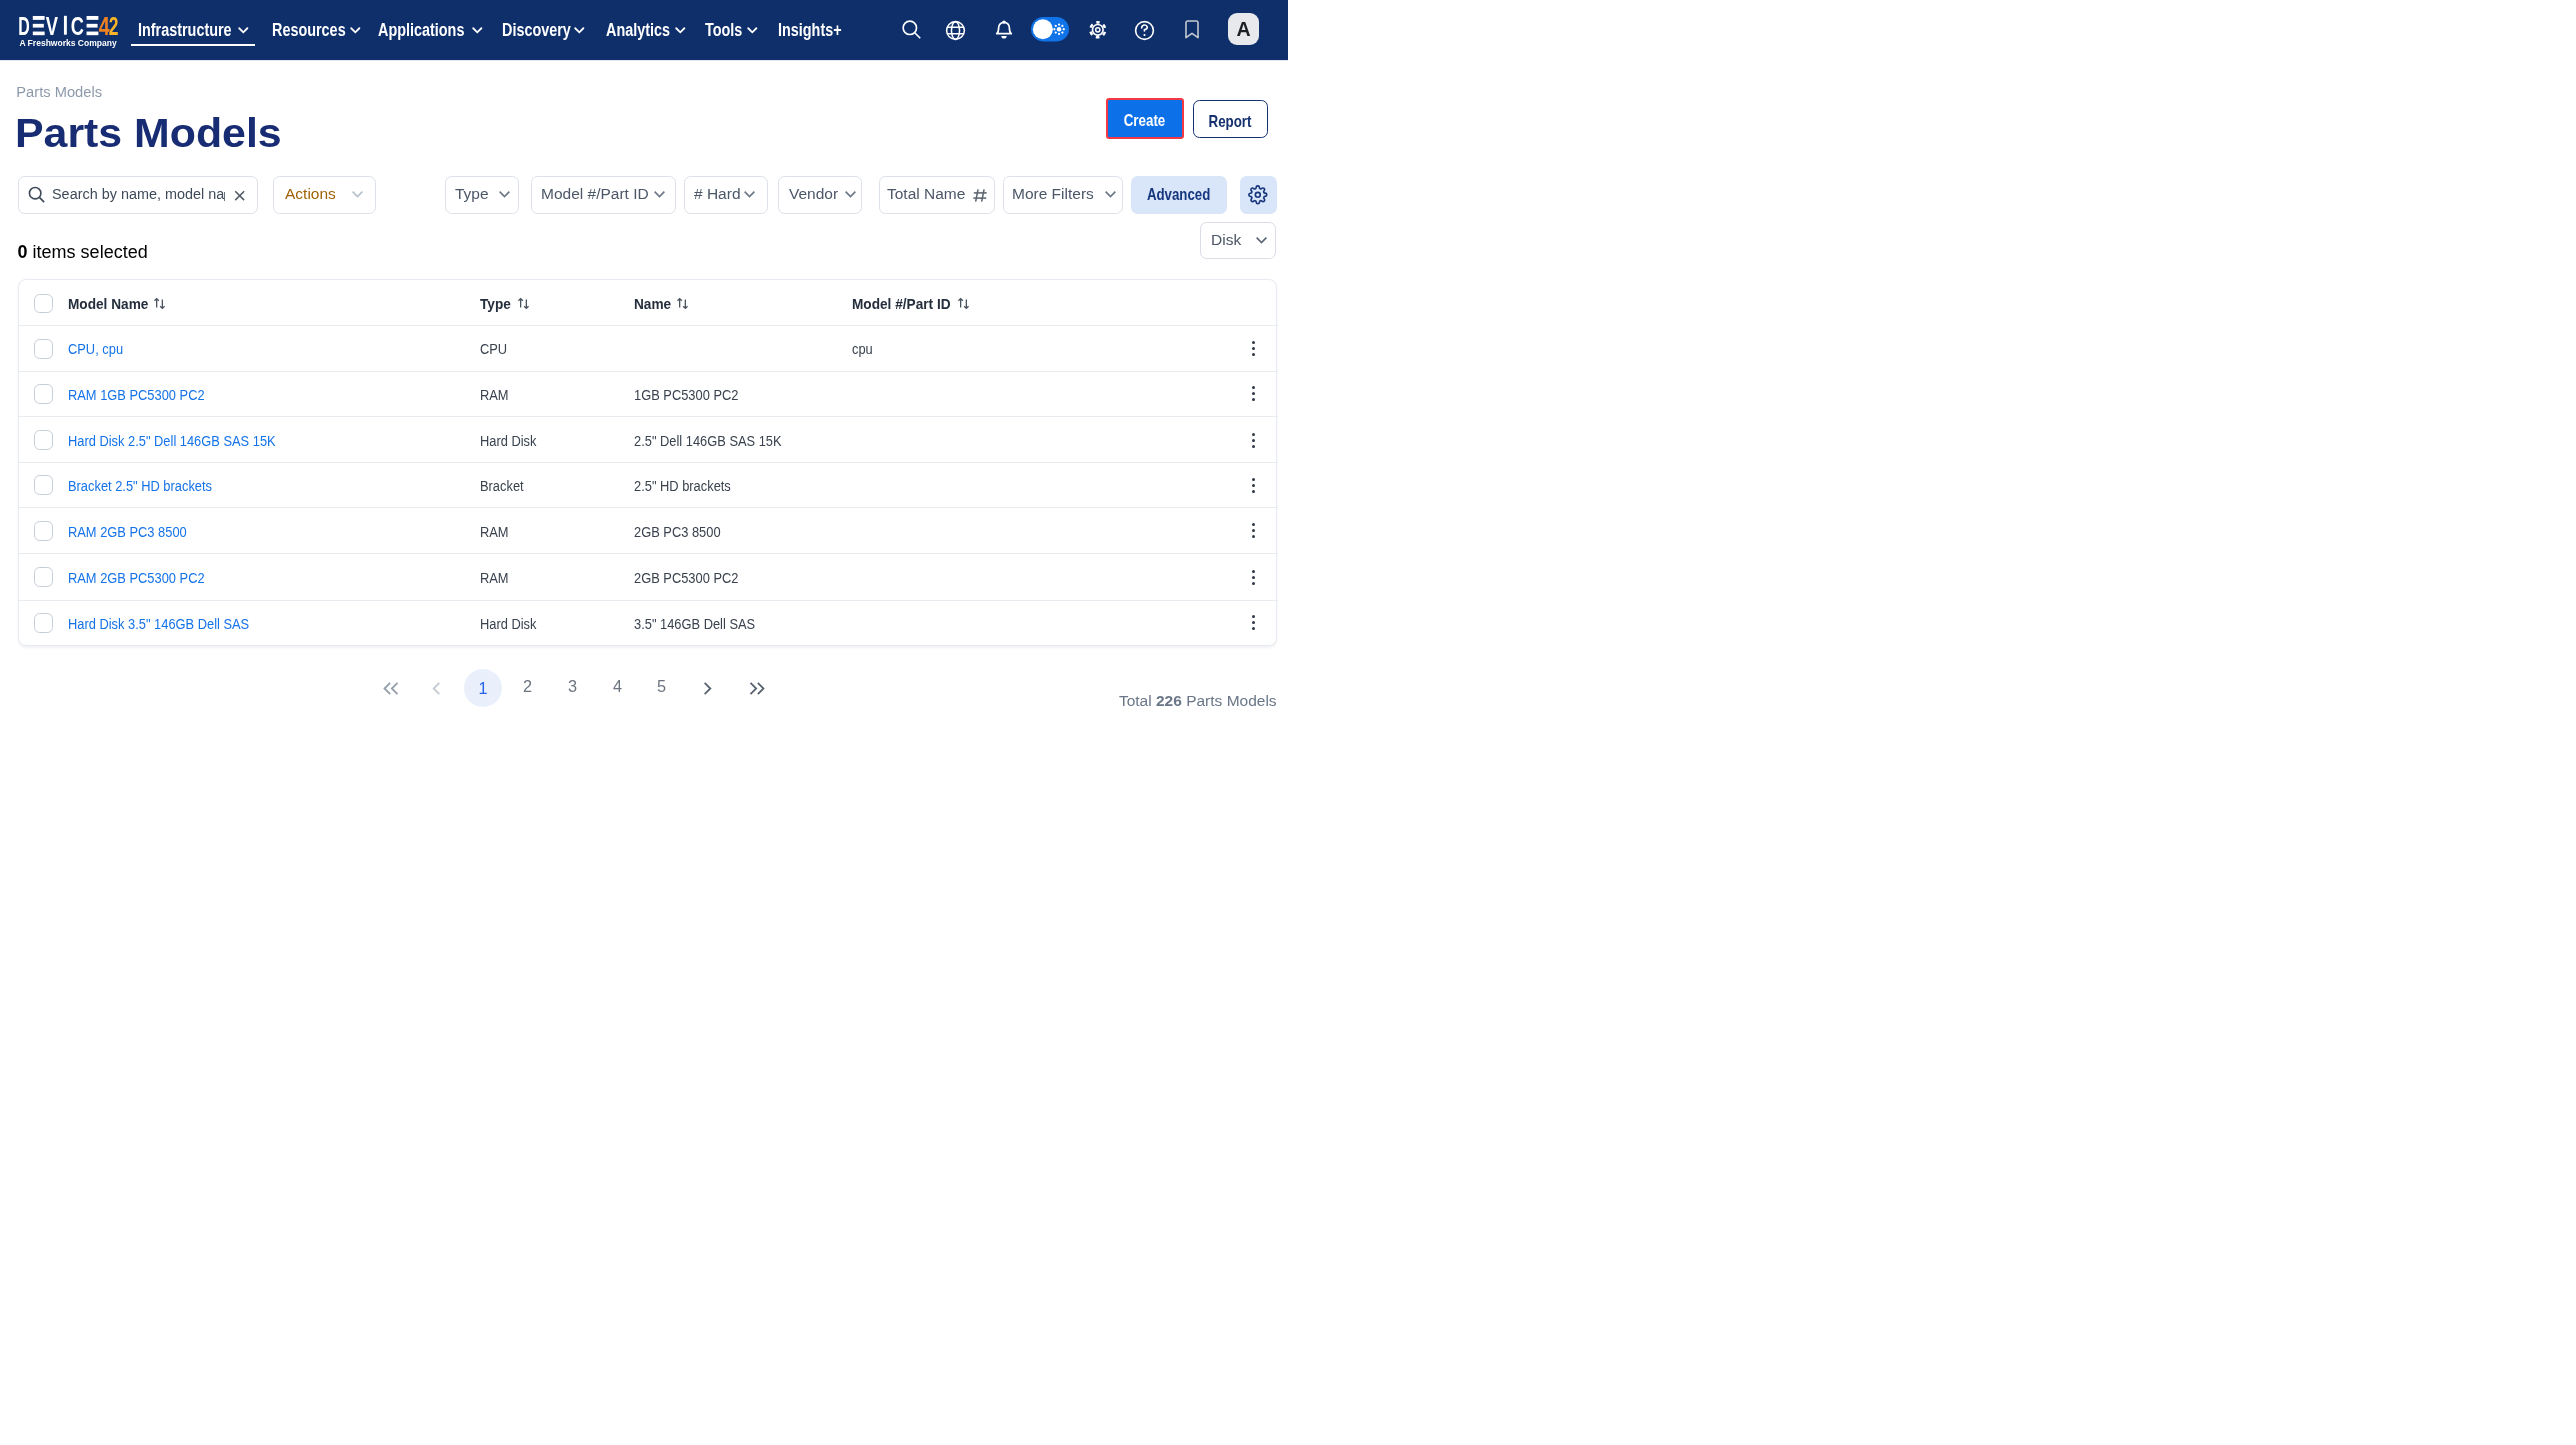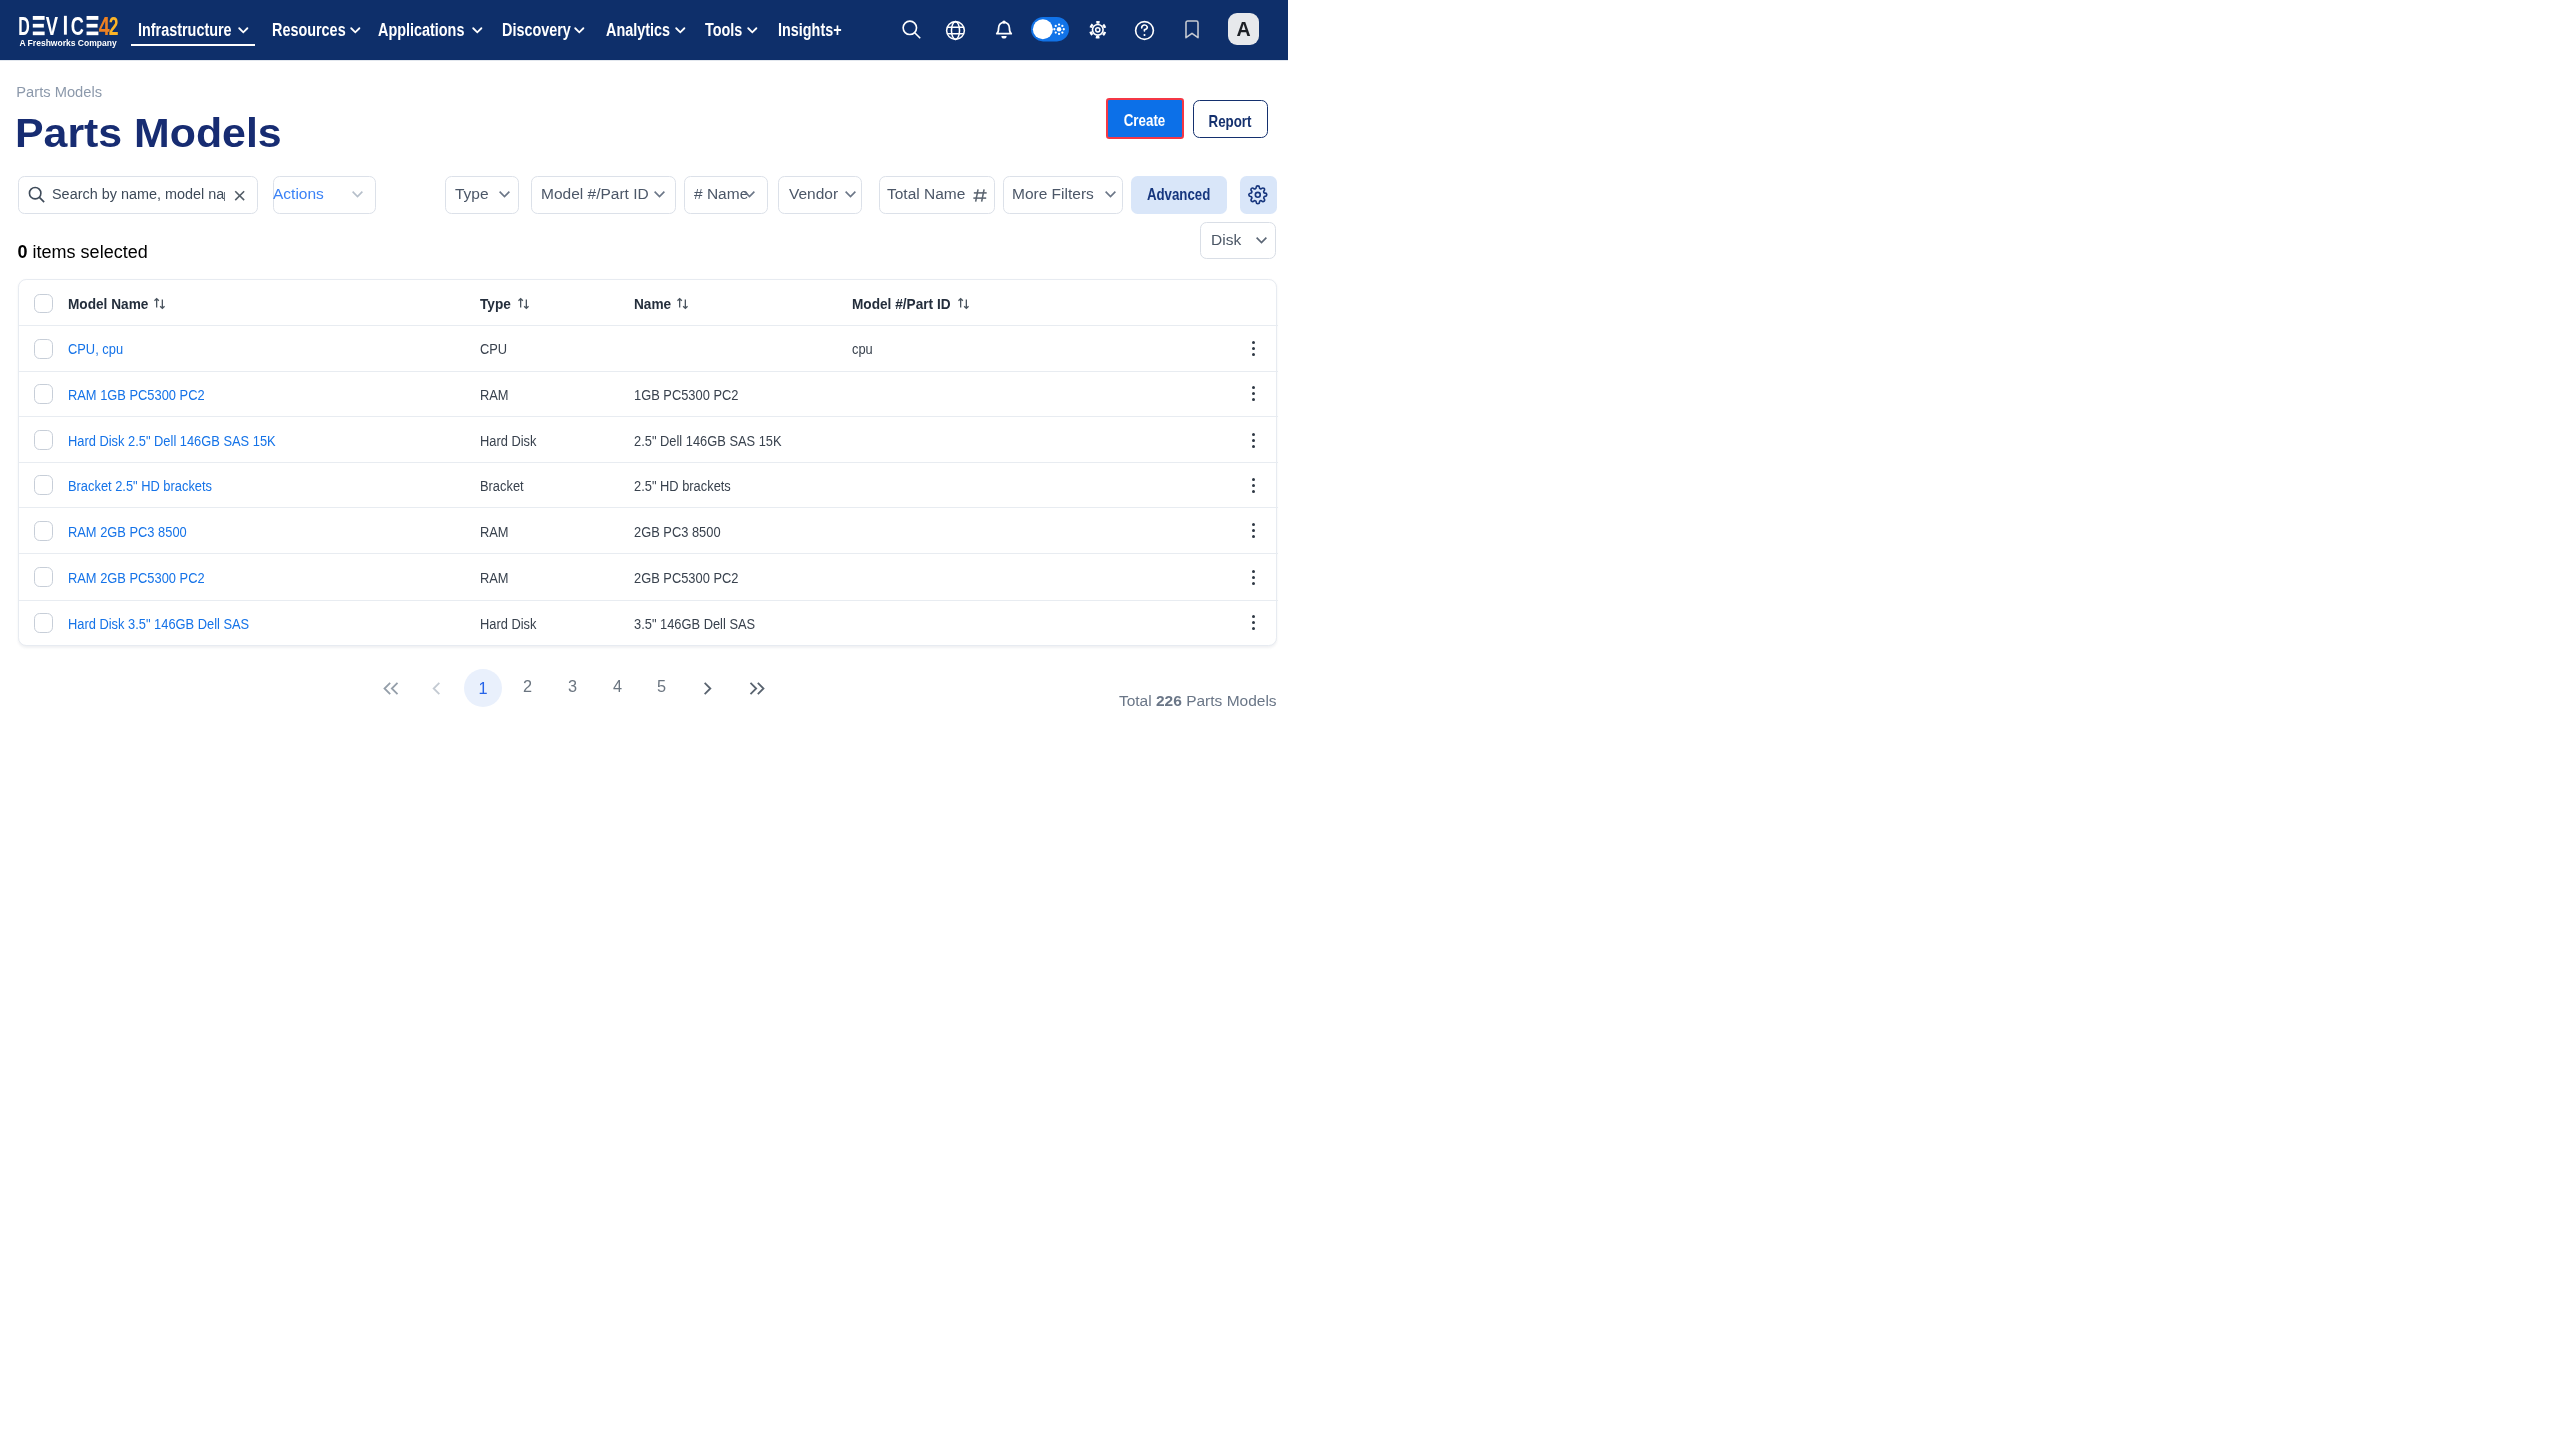"Actions" div.ftext { color: #3b82f6 -> #a16207; left: 273px -> 285px }
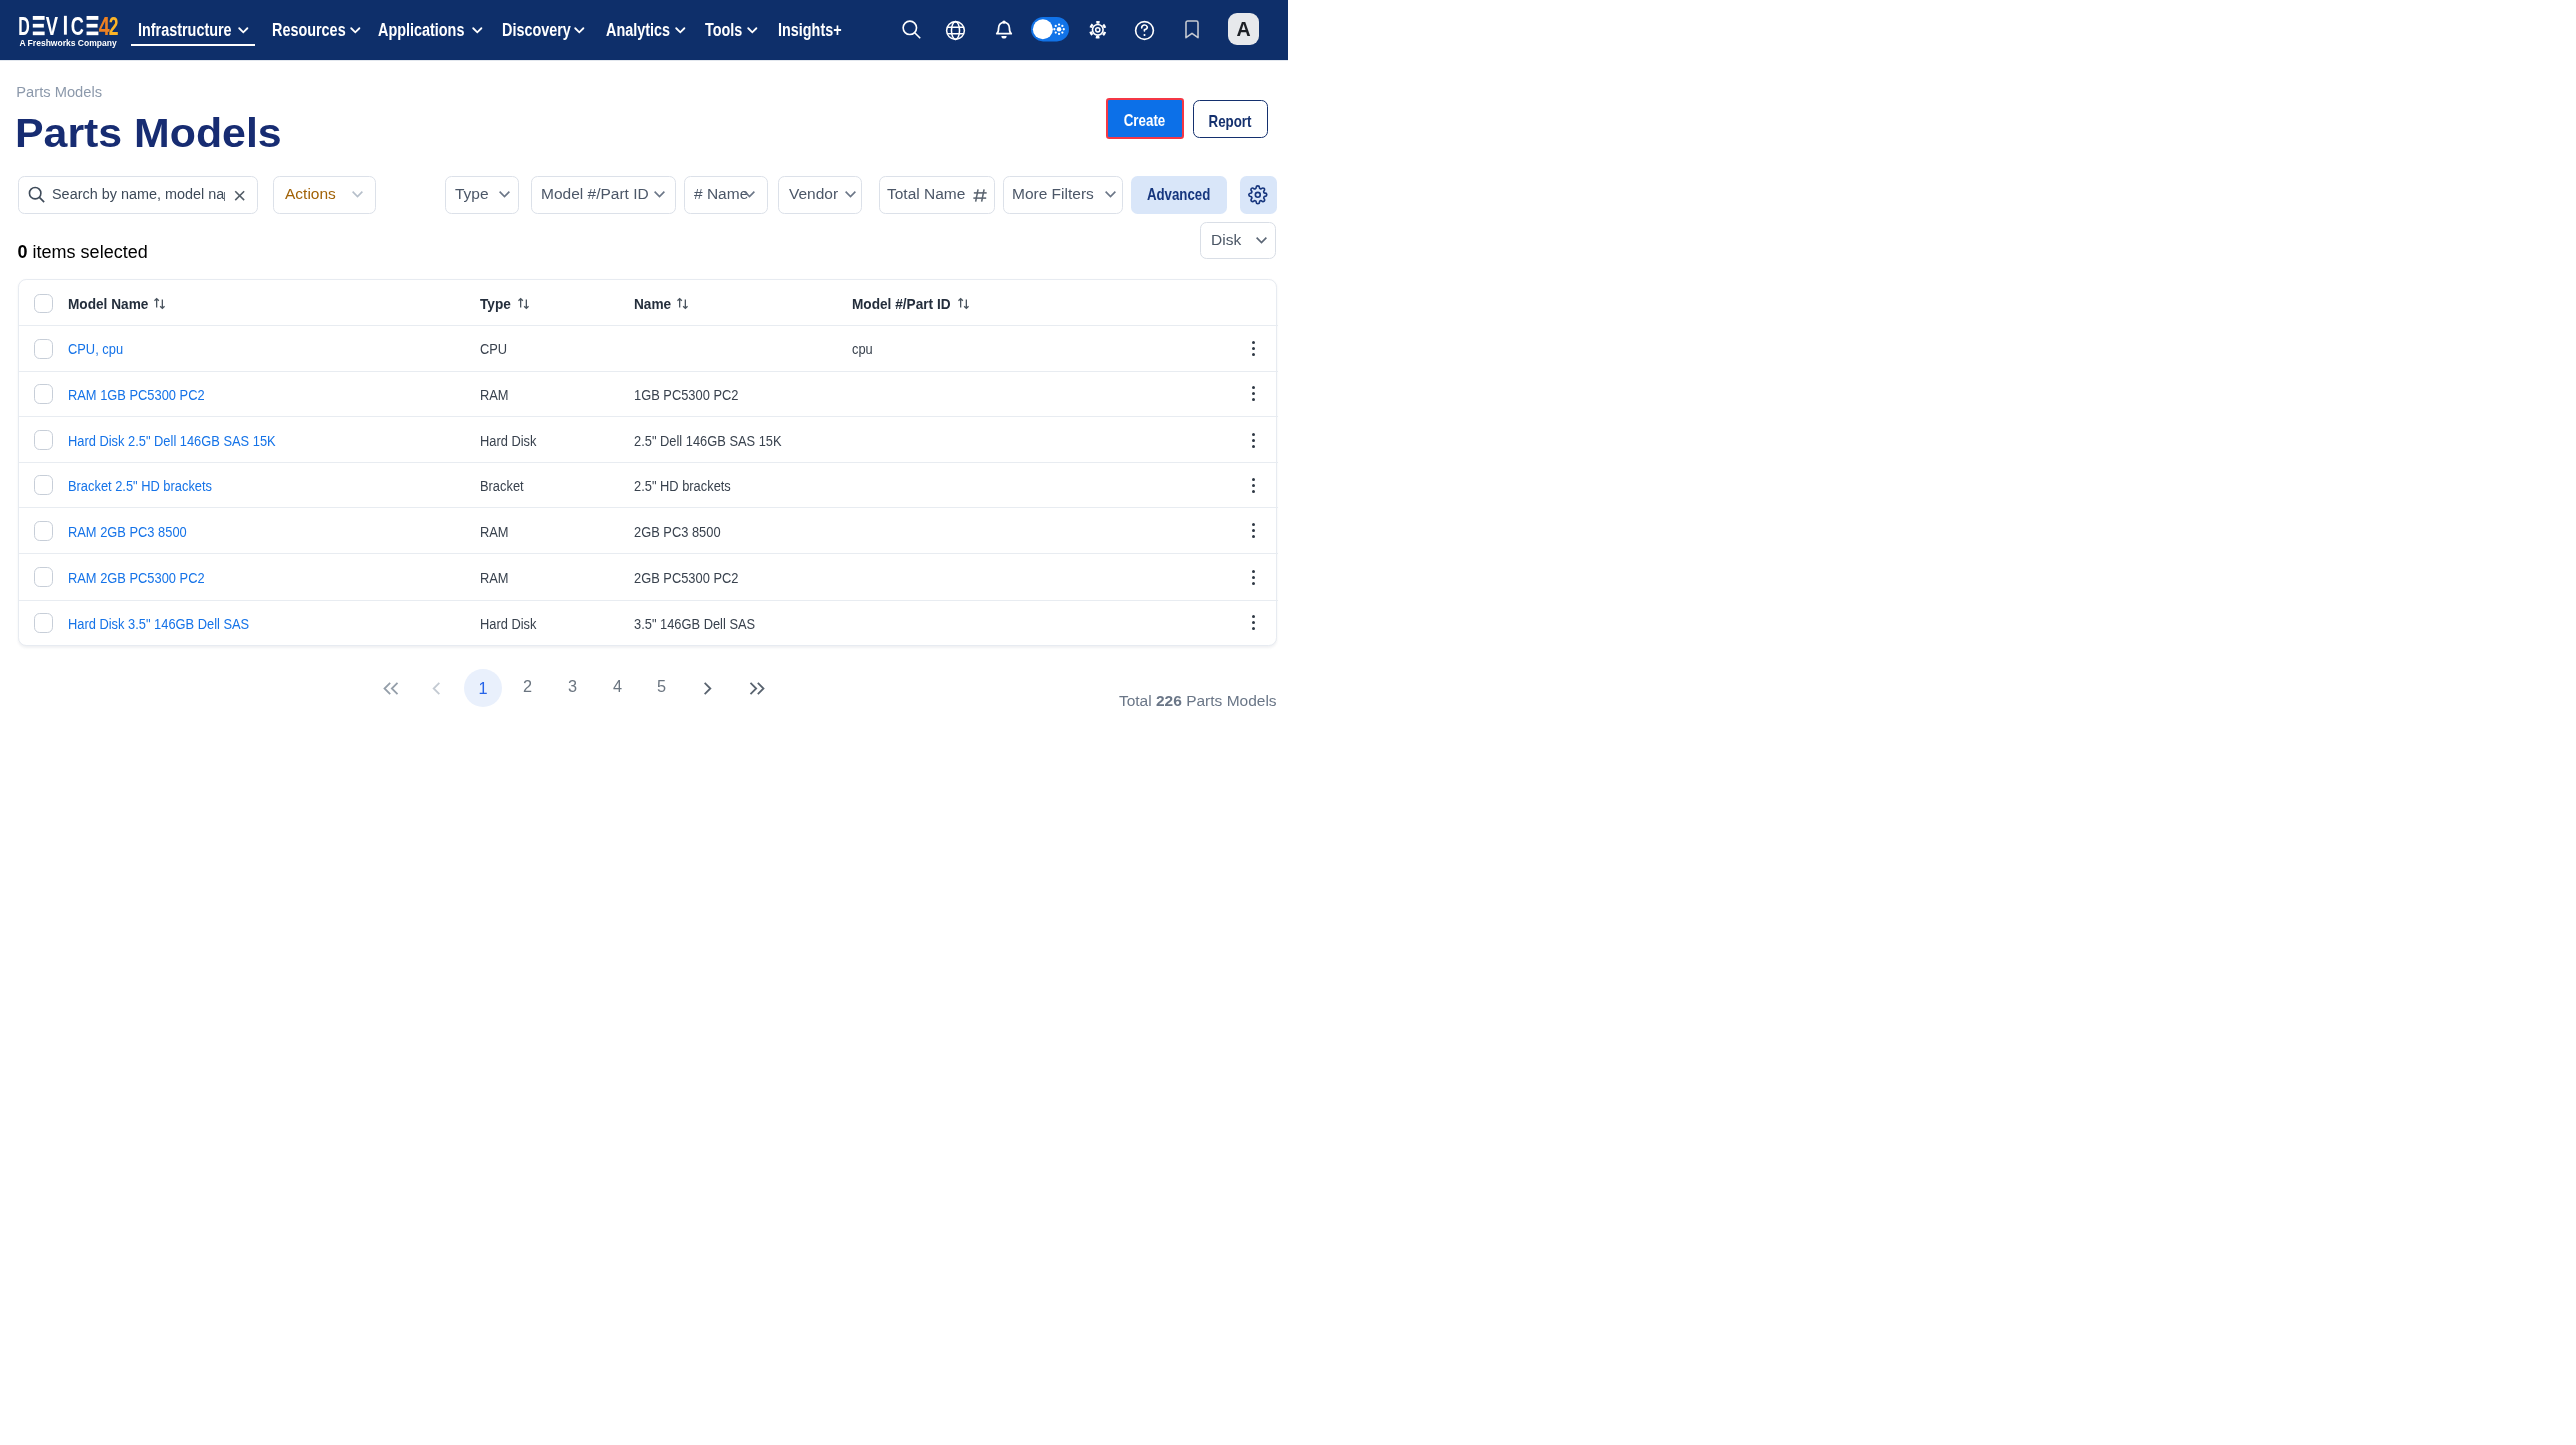"# Name" div.ftext { text: Name -> Hard }
